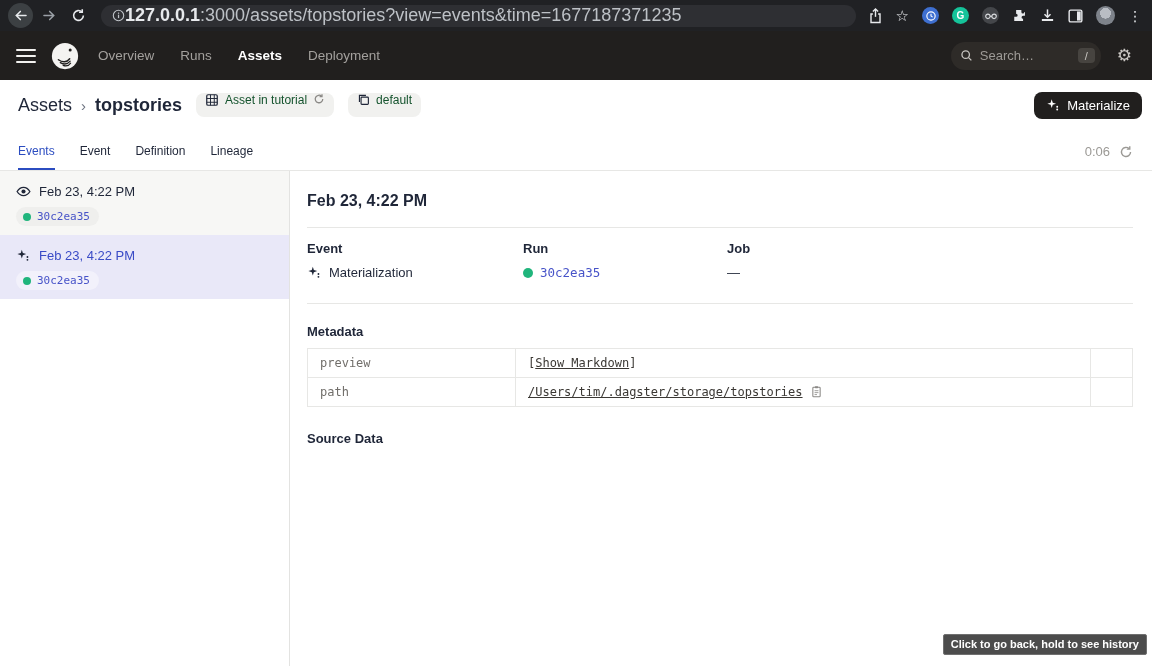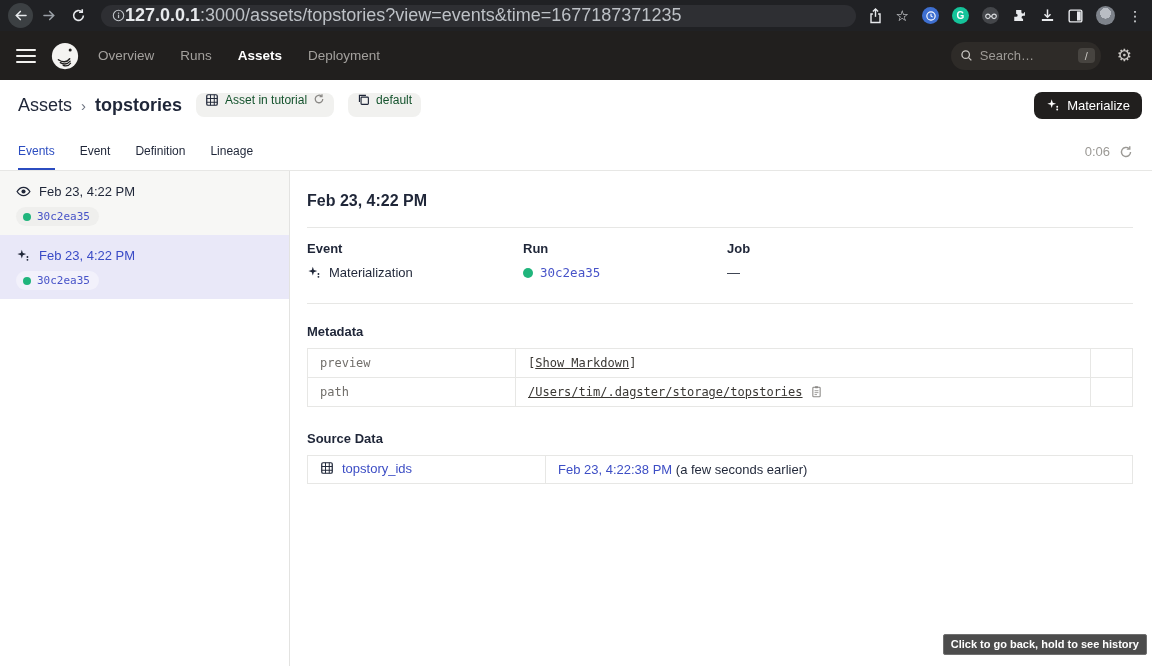"topstory_ids" table.grid { html: <table> <colgroup> <col> <col> </colgroup> <tbody> <tr> <td> <span> <svg> <rect></rect> <path></path> </svg> <span>topstory_ids</span> </span> </td> <td> <span>Feb 23, 4:22:38 PM</span> <span>(a few seconds earlier)</span> </td> </tr> </tbody> </table> -> none }
